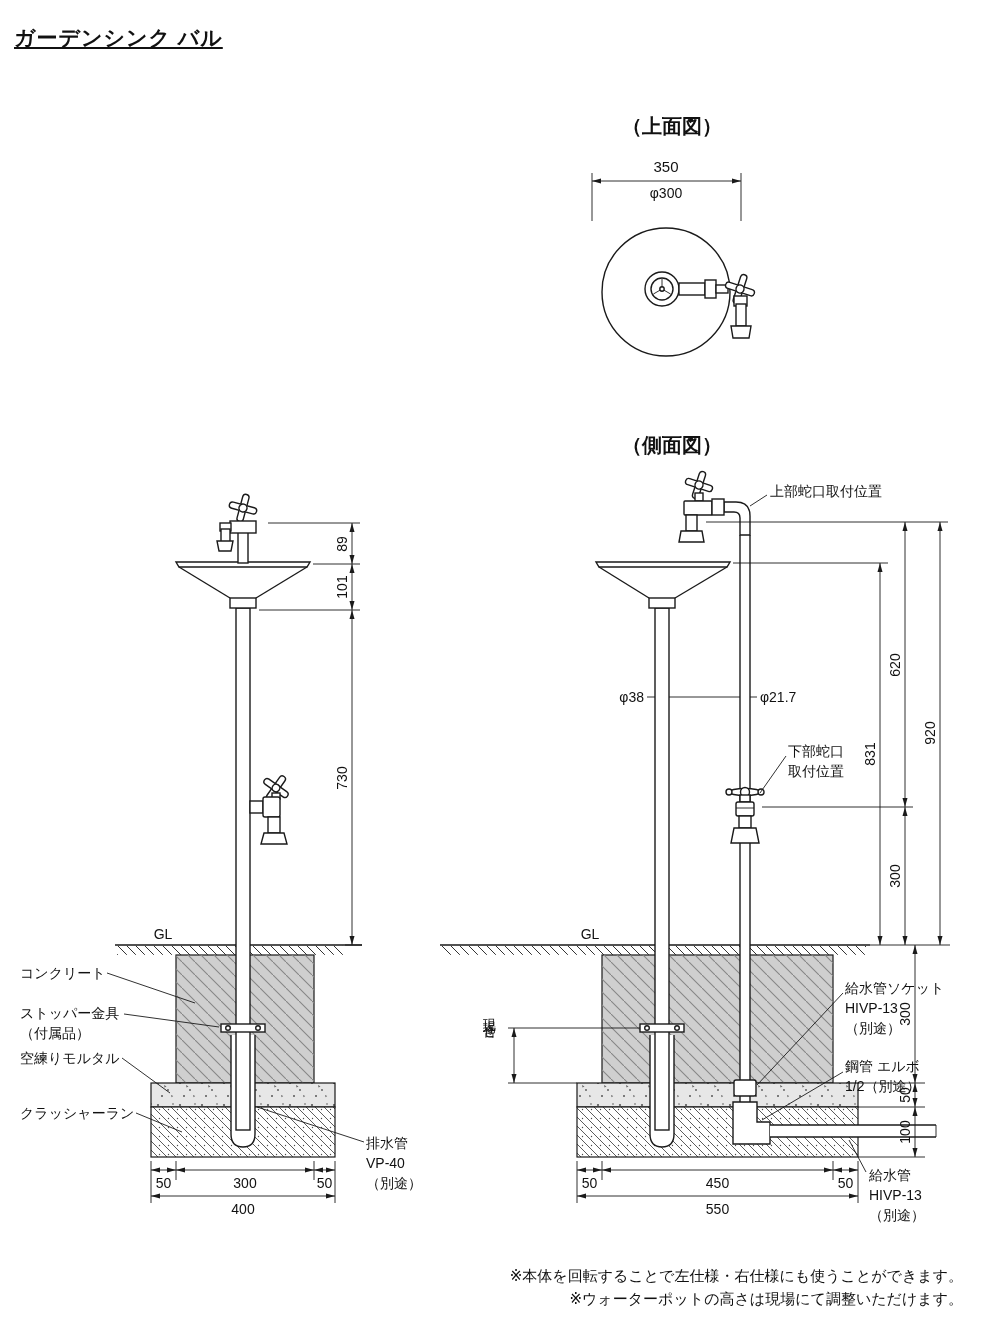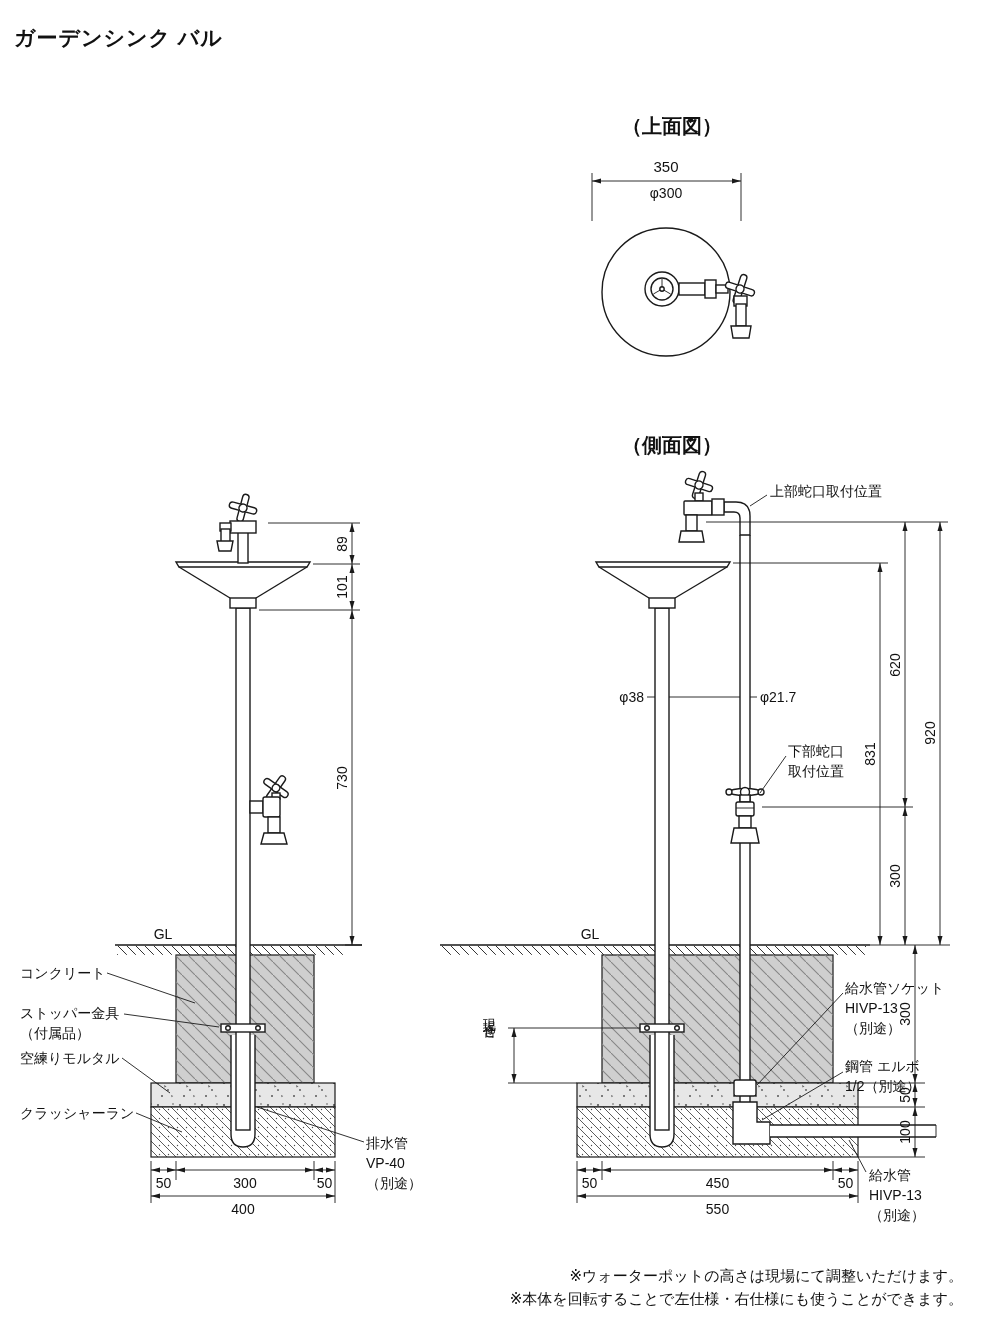"ガーデンシンク バル" #title { text-decoration: none -> underline }
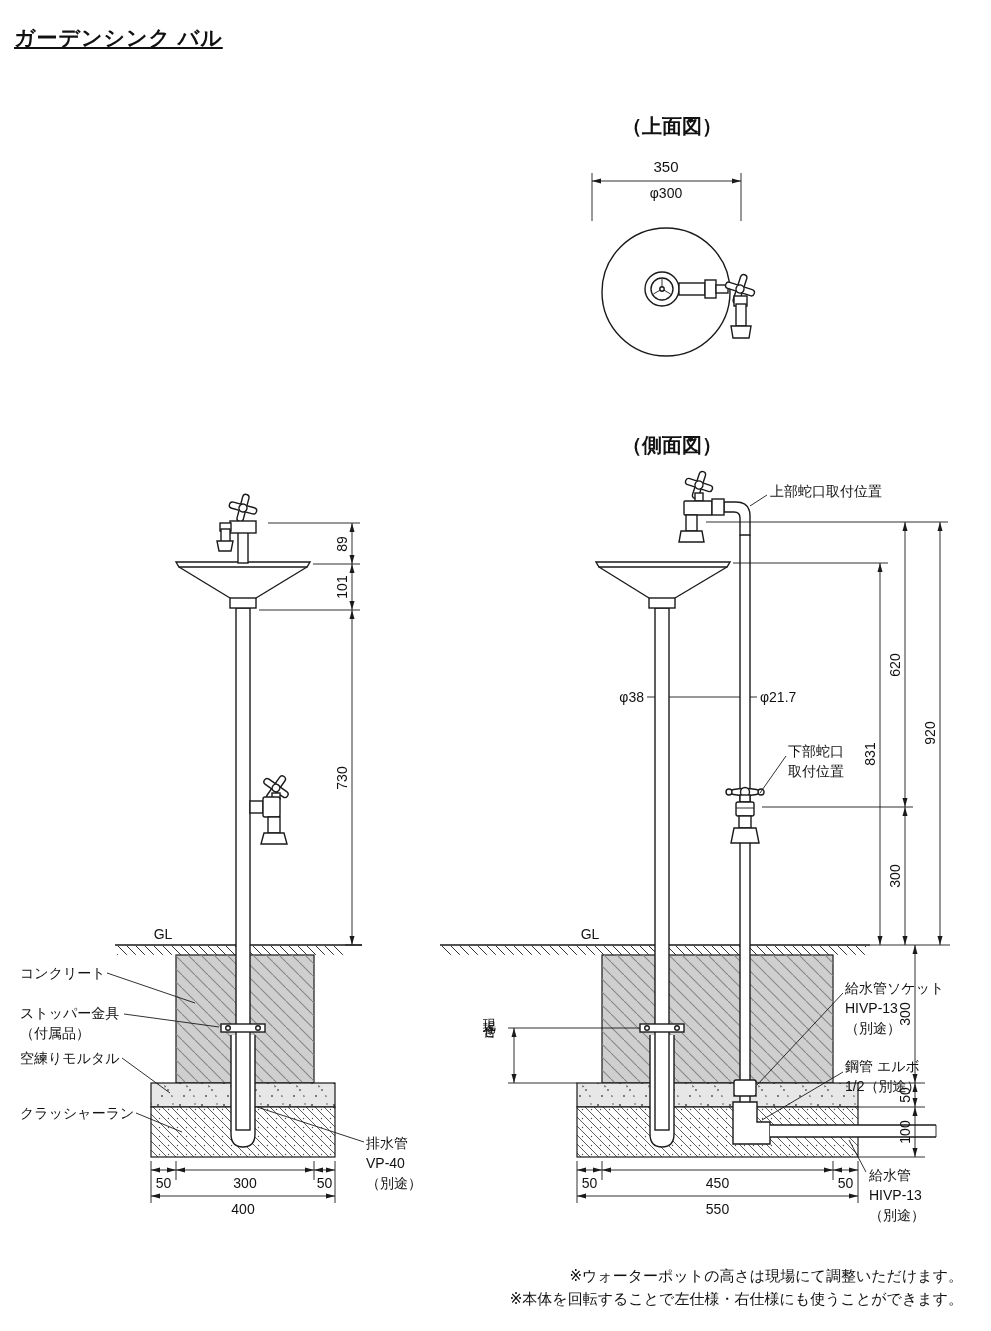"※ウォーターポットの高さは現場にて調整いただけます。" div { order: before "※本体を回転することで左仕様・右仕様にも使うことができます。" -> after "※本体を回転することで左仕様・右仕様にも使うことができます。" }
